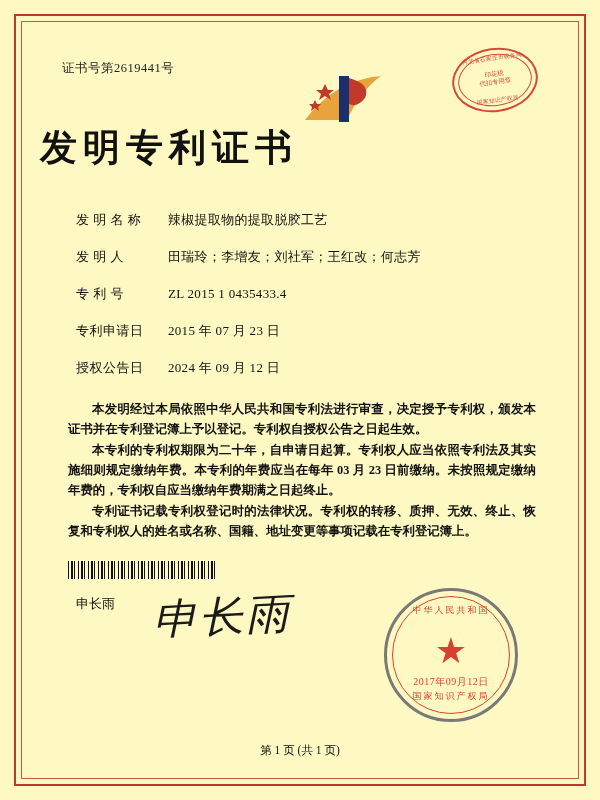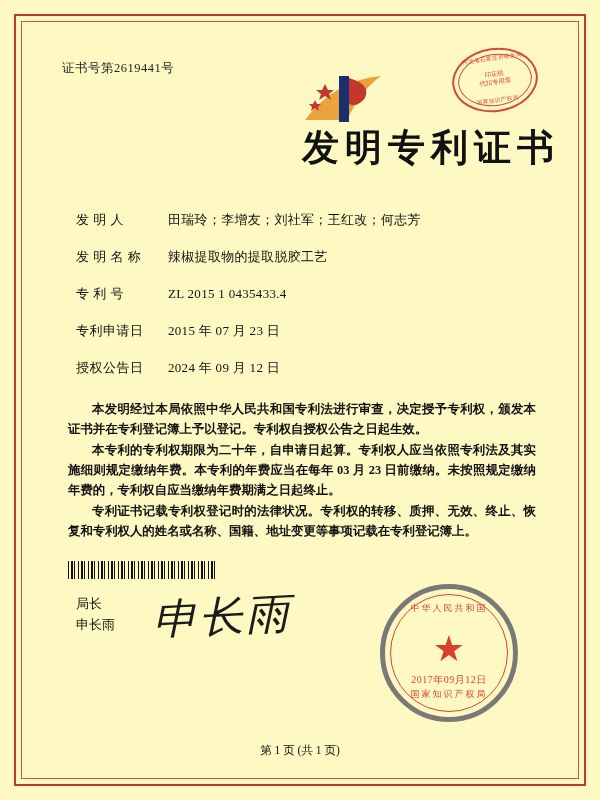"发明专利证书" .title { text-align: right -> left }
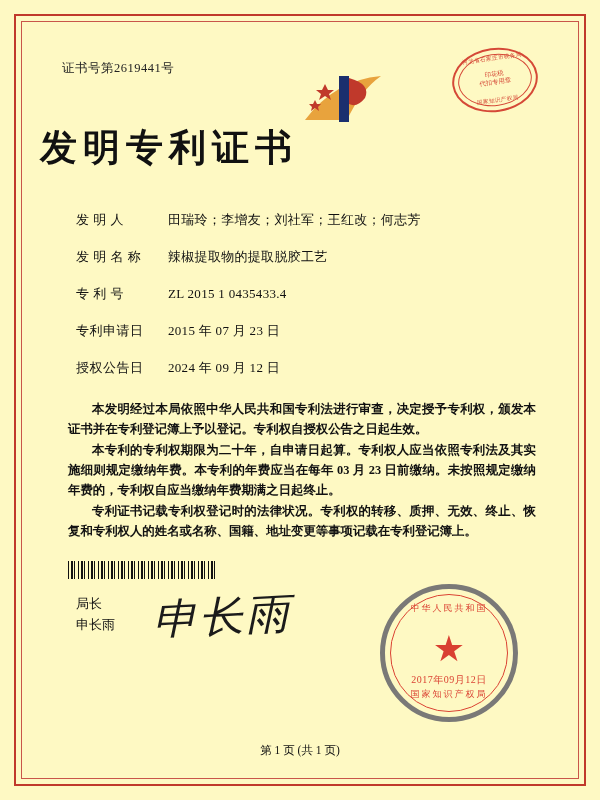"发 明 人" div.field-row { order: before "发 明 名 称" -> after "发 明 名 称" }
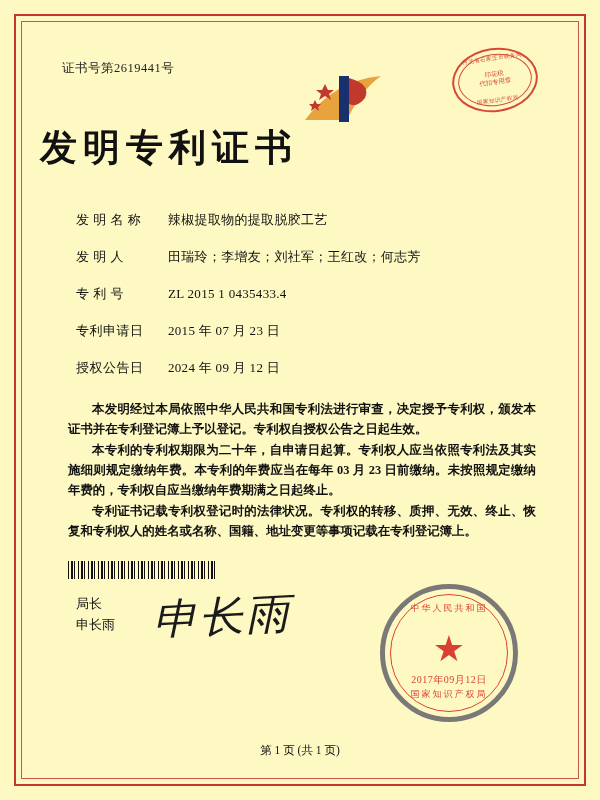"局长" div.sig-label { html: <div>局长</div> -> none }
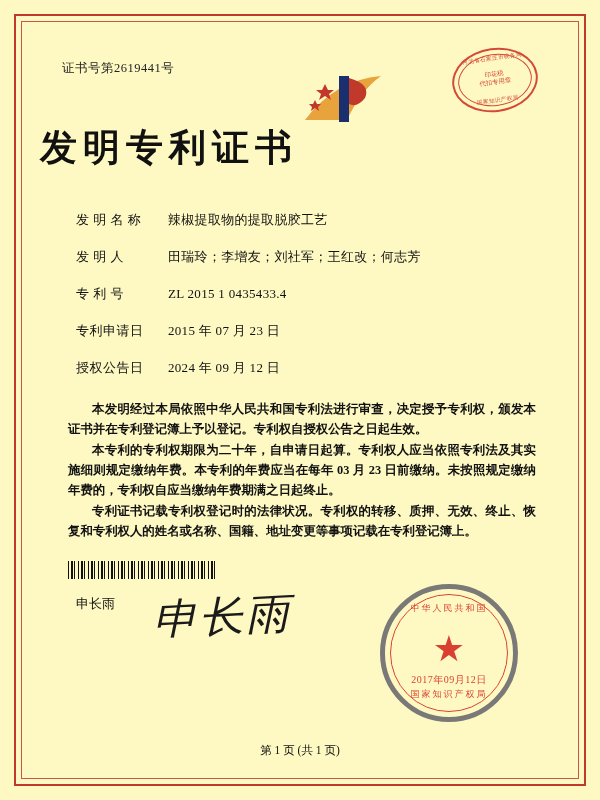"中华人民共和国" .seal { border: 5px solid #737373 -> 3px solid #737373 }
